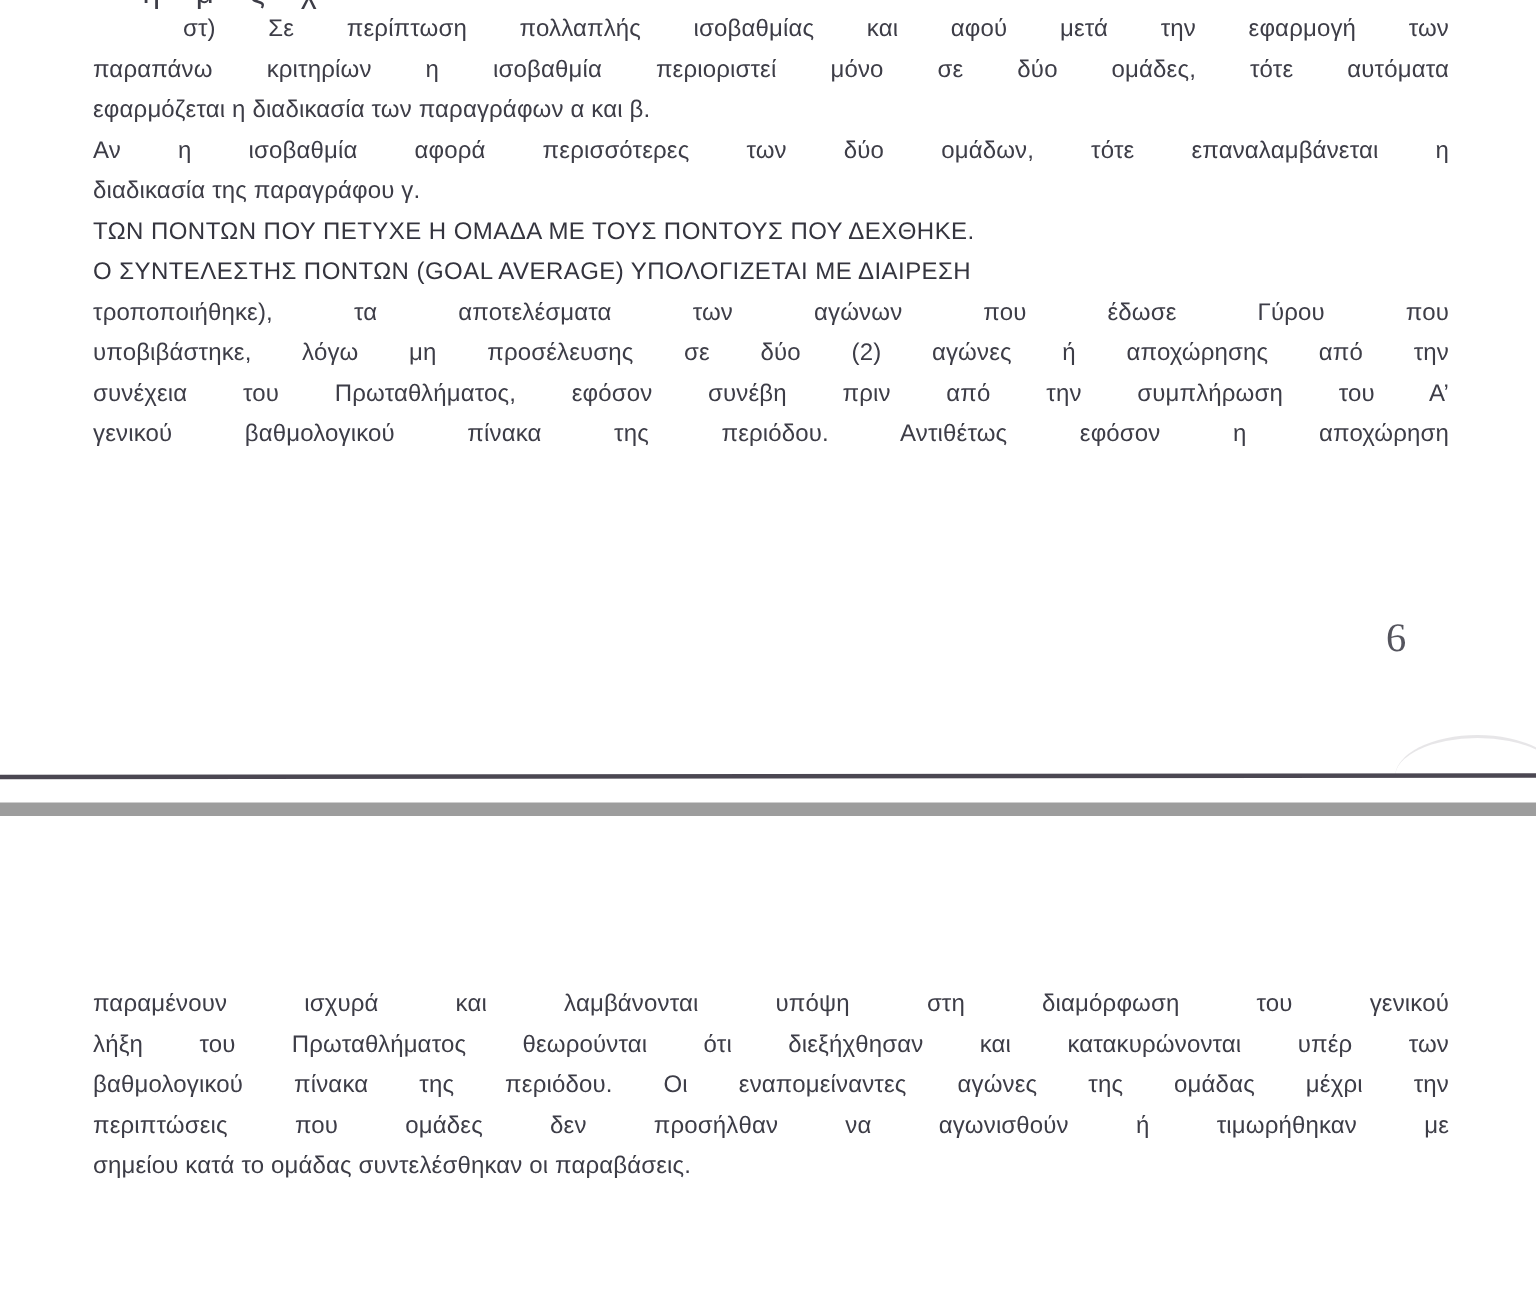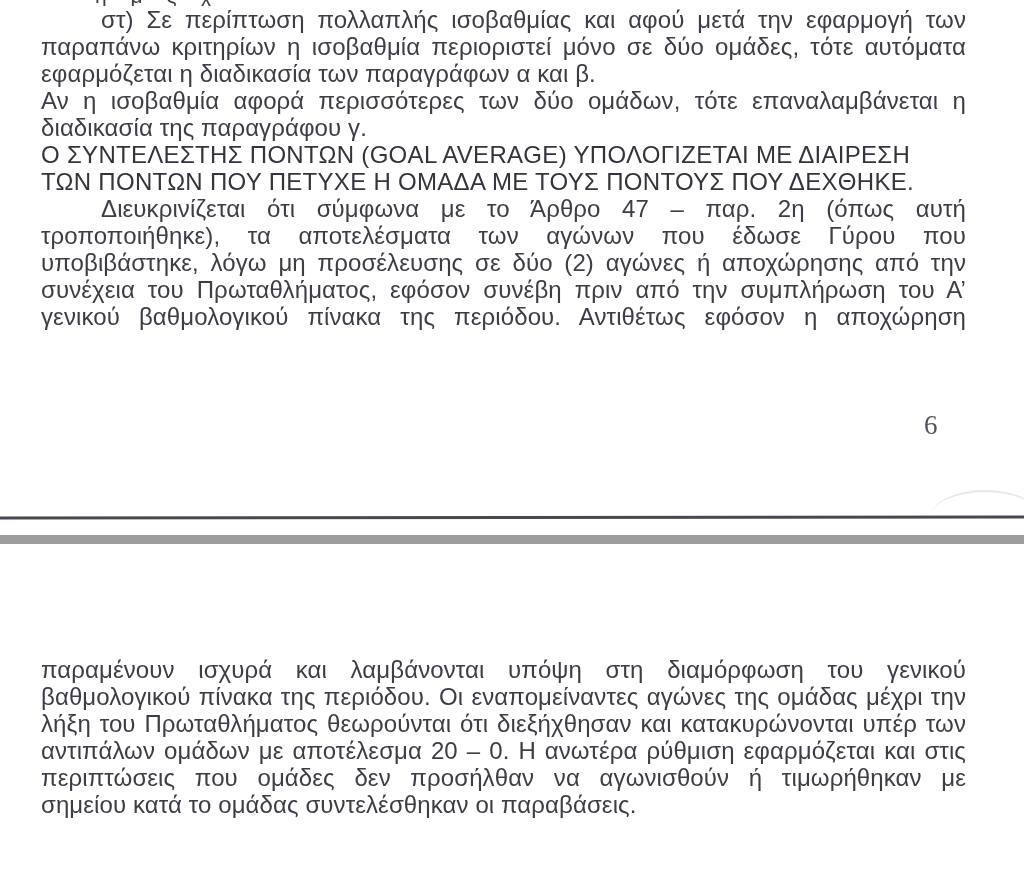"στ) Σε περίπτωση πολλαπλής ισοβαθμίας" .textblock { font-size: 24px -> 16px; left: 41px -> 62px }
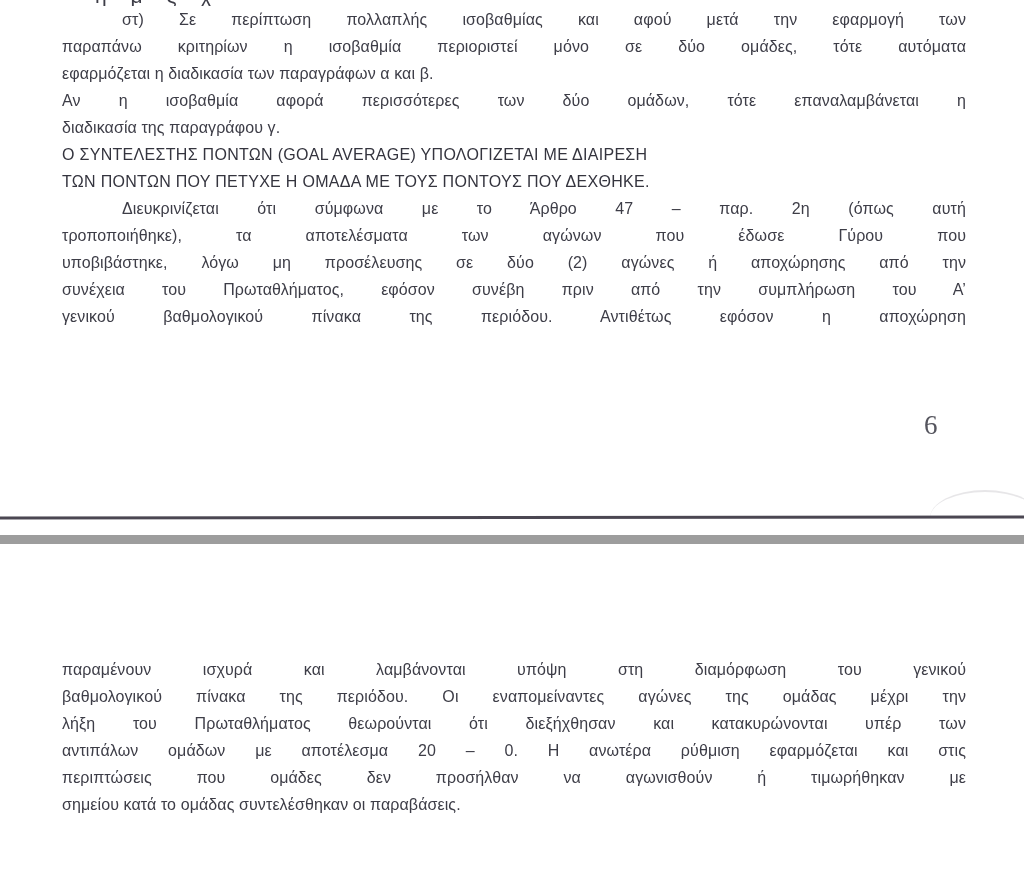"Ο ΣΥΝΤΕΛΕΣΤΗΣ ΠΟΝΤΩΝ (GOAL AVERAGE)" div.ln { order: before "ΤΩΝ ΠΟΝΤΩΝ ΠΟΥ ΠΕΤΥΧΕ Η" -> after "ΤΩΝ ΠΟΝΤΩΝ ΠΟΥ ΠΕΤΥΧΕ Η" }
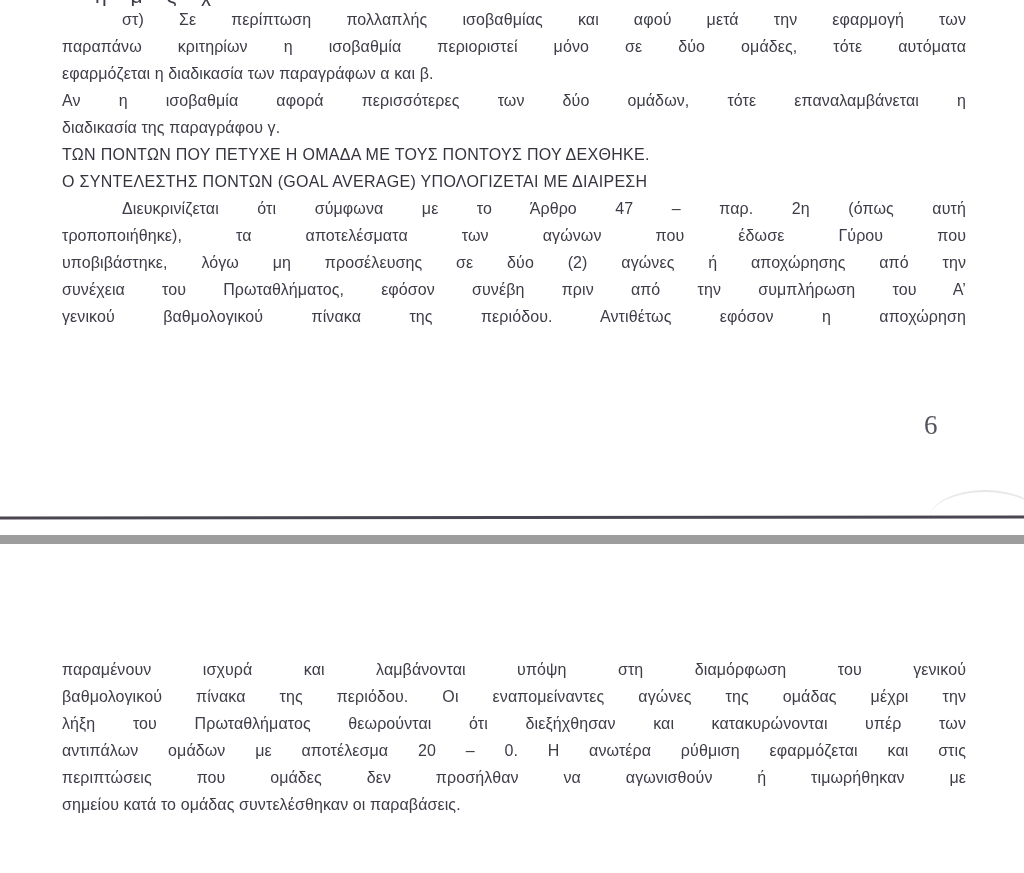"Διευκρινίζεται ότι σύμφωνα με το" div.ln { html: <div>Διευκρινίζεται ότι σύμφωνα με το Άρθρο 47 – παρ. 2η (όπως αυτή</div> -> none }
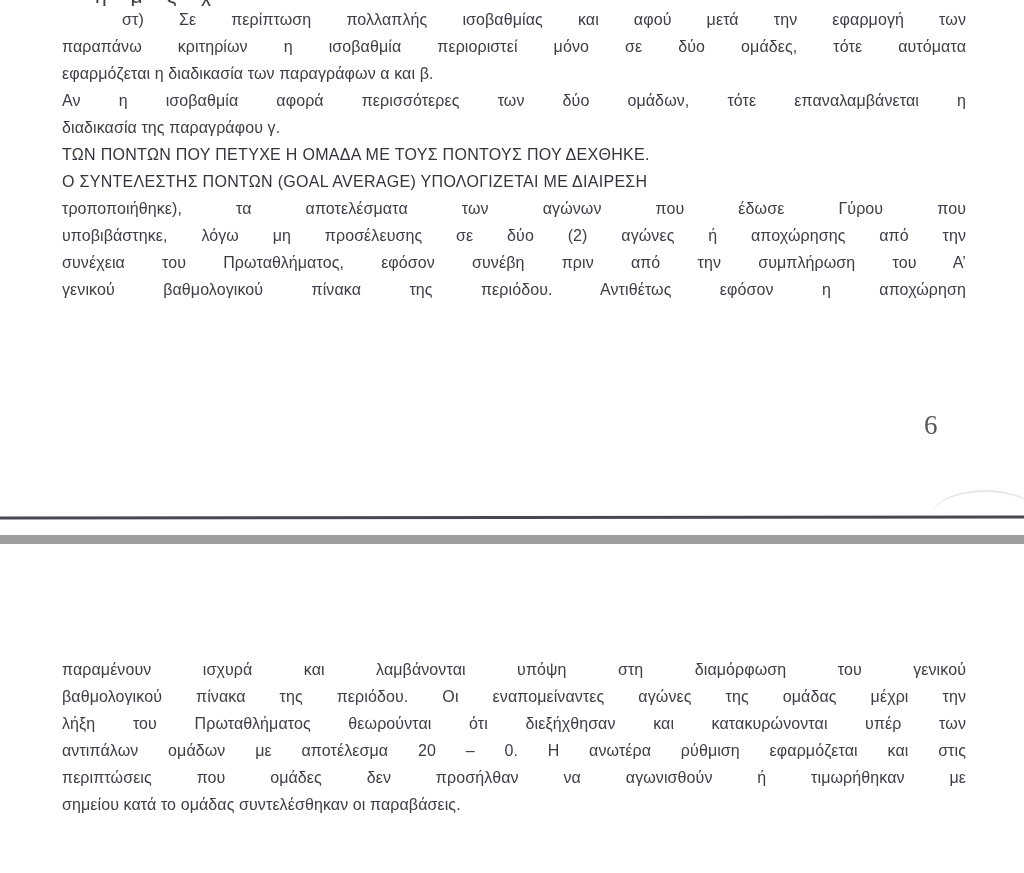"βαθμολογικού πίνακα της περιόδου. Οι" div.ln { order: before "λήξη του Πρωταθλήματος θεωρούνται ότι" -> after "λήξη του Πρωταθλήματος θεωρούνται ότι" }
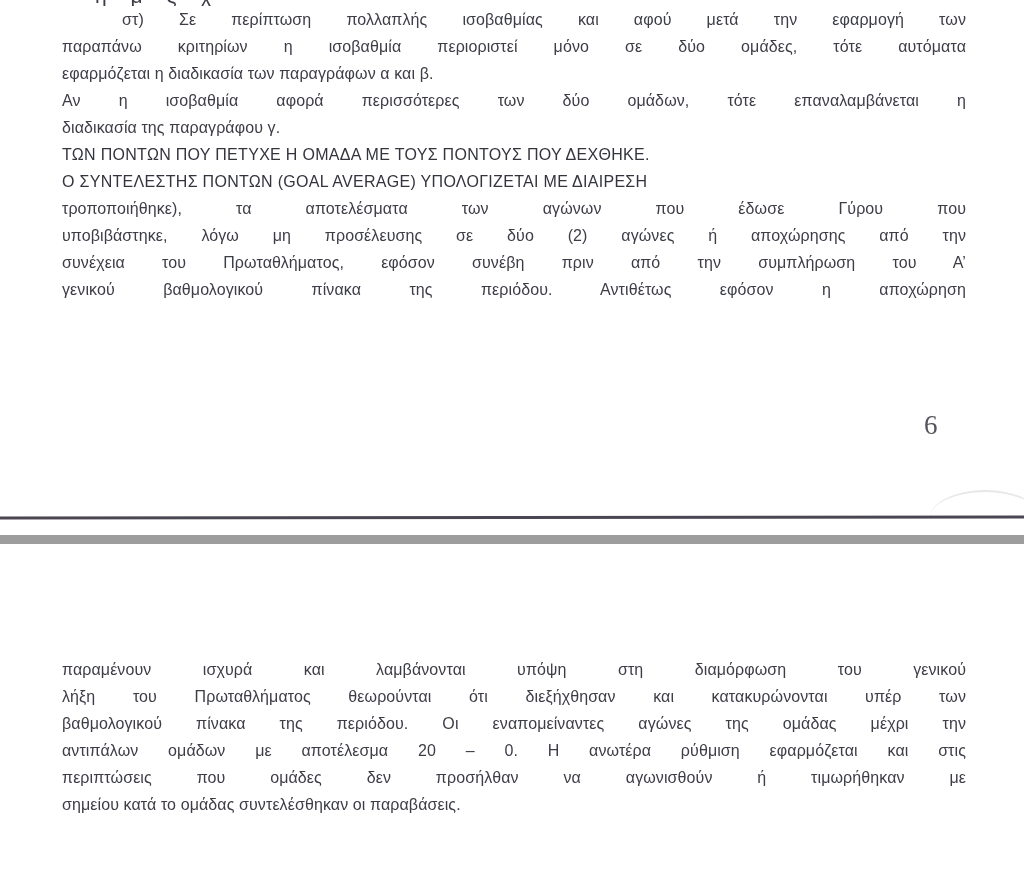"αντιπάλων ομάδων με αποτέλεσμα 20" div.ln { html: <div>αντιπάλων ομάδων με αποτέλεσμα 20 – 0. Η ανωτέρα ρύθμιση εφαρμόζεται και στις</div> -> none }
